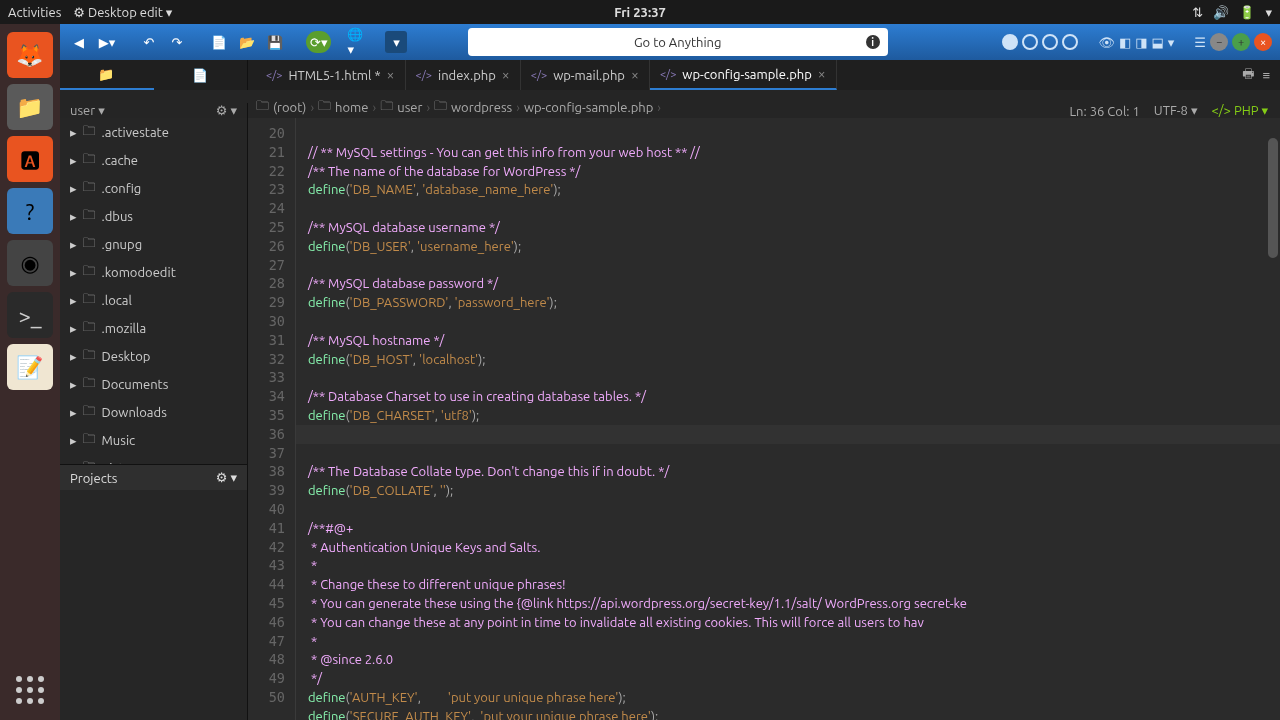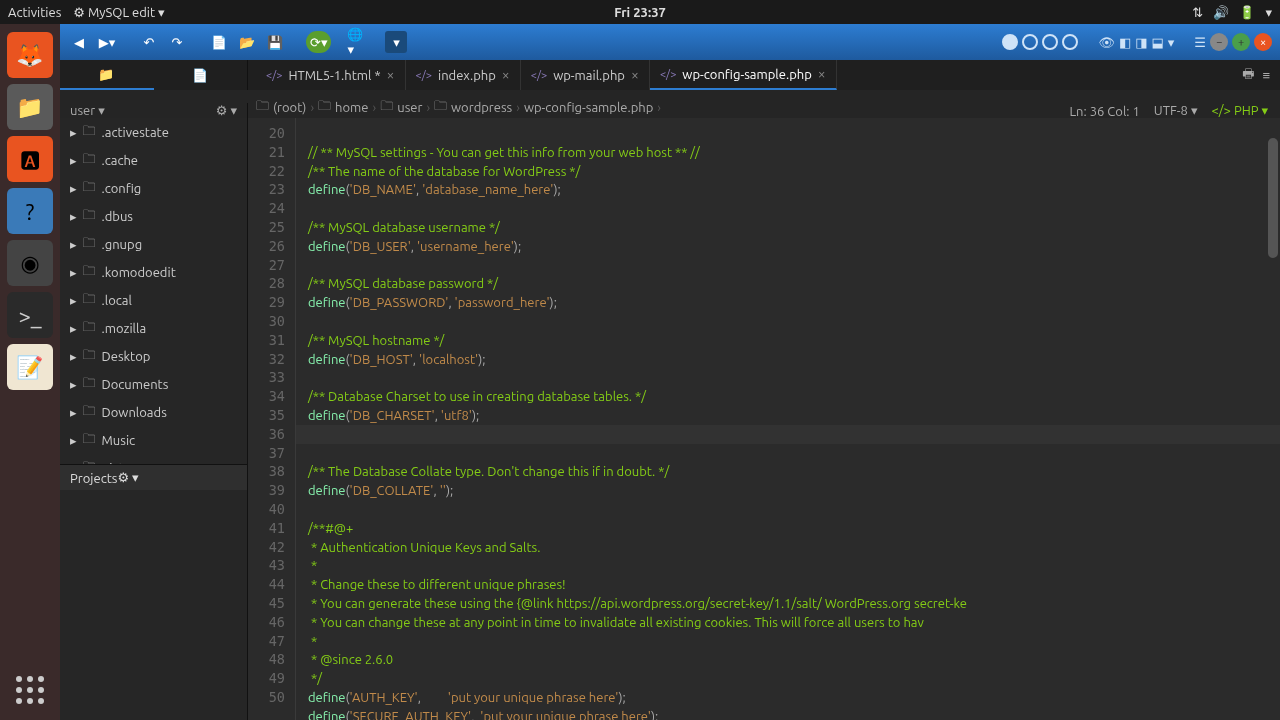"MySQL edit" span { text: MySQL -> Desktop }
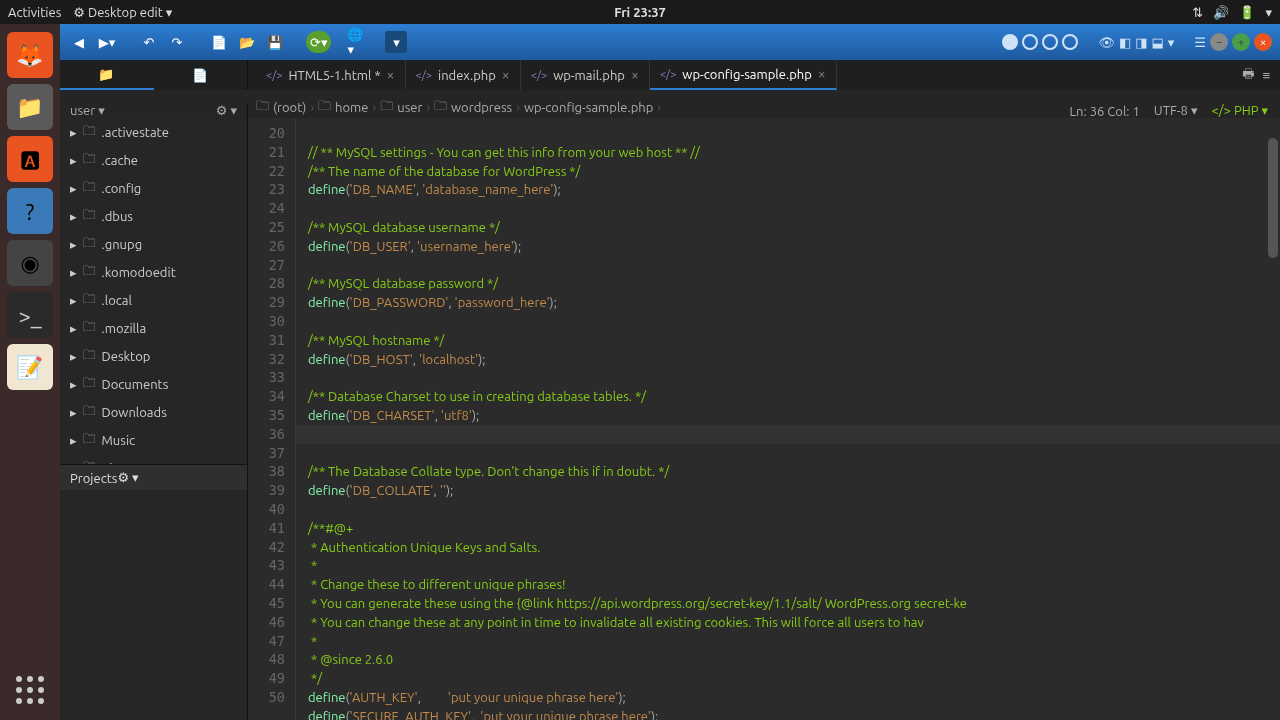"Go to Anything" div.searchbox { html: none -> <div> <span>Go to Anything</span> <span>i</span> </div> }
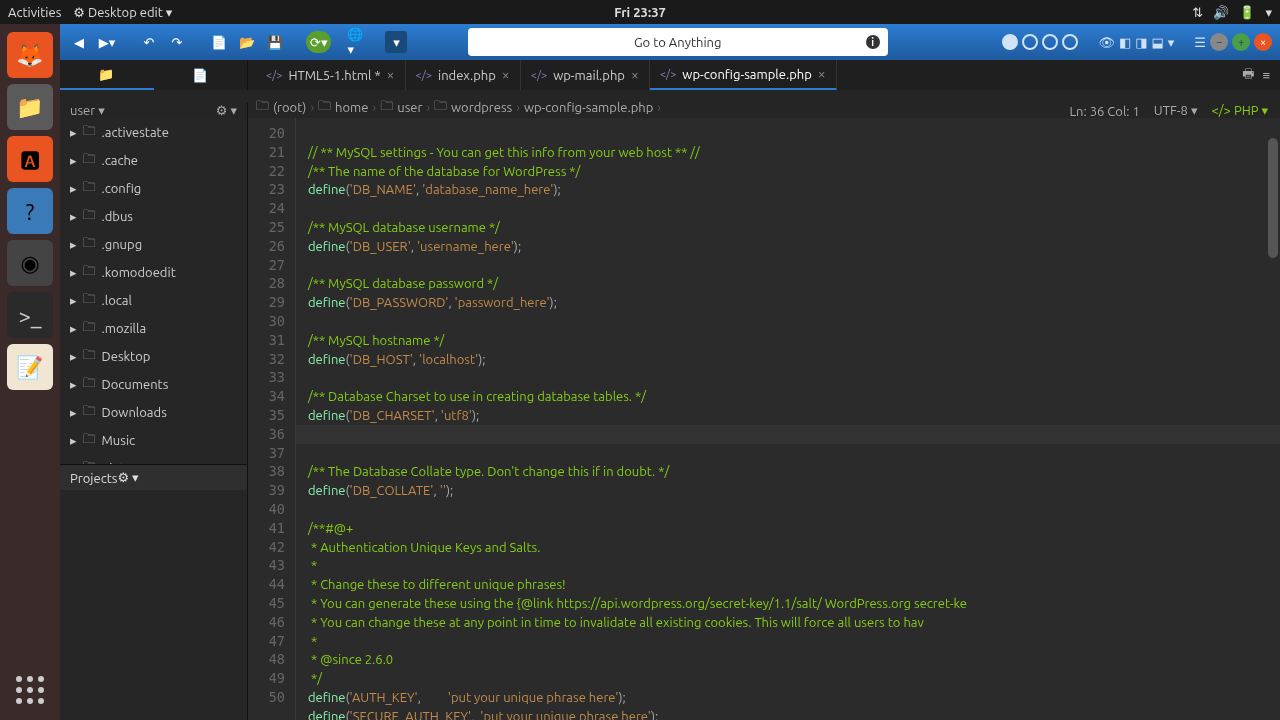"// ** MySQL settings -" .cm { color: #84cc16 -> #f0abfc }
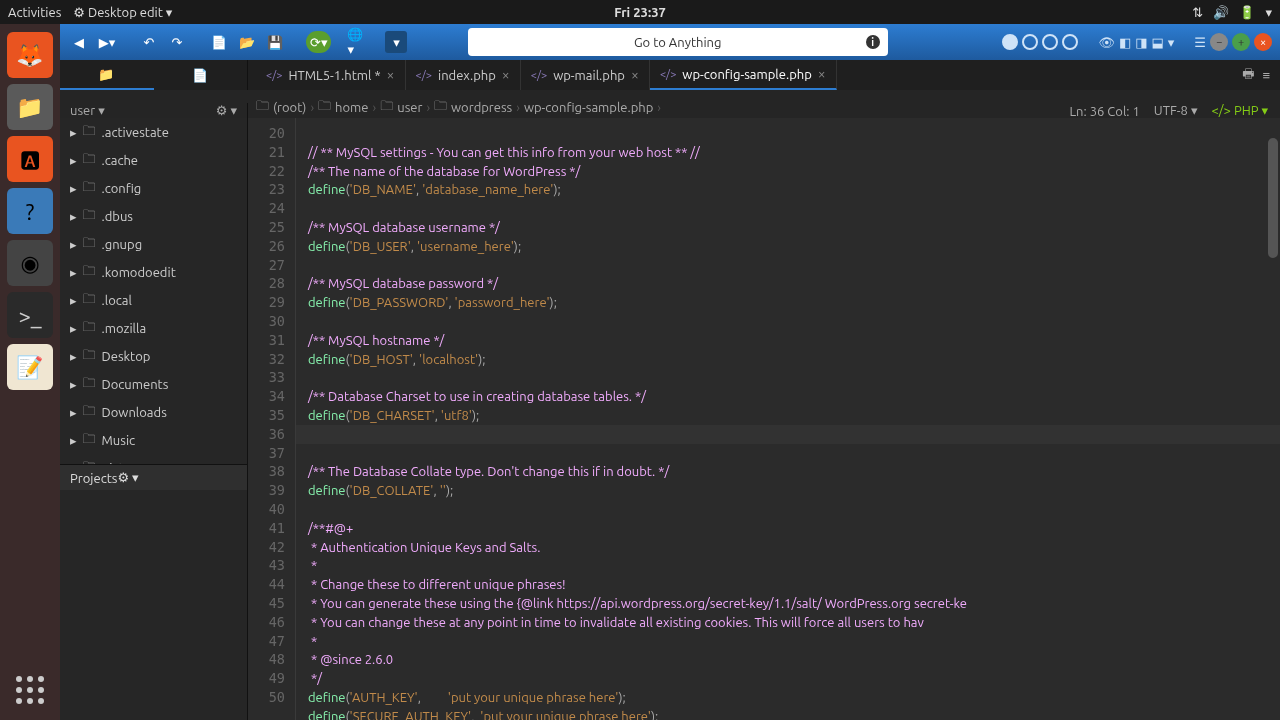"Projects" .projects-hdr { justify-content: flex-start -> space-between }
